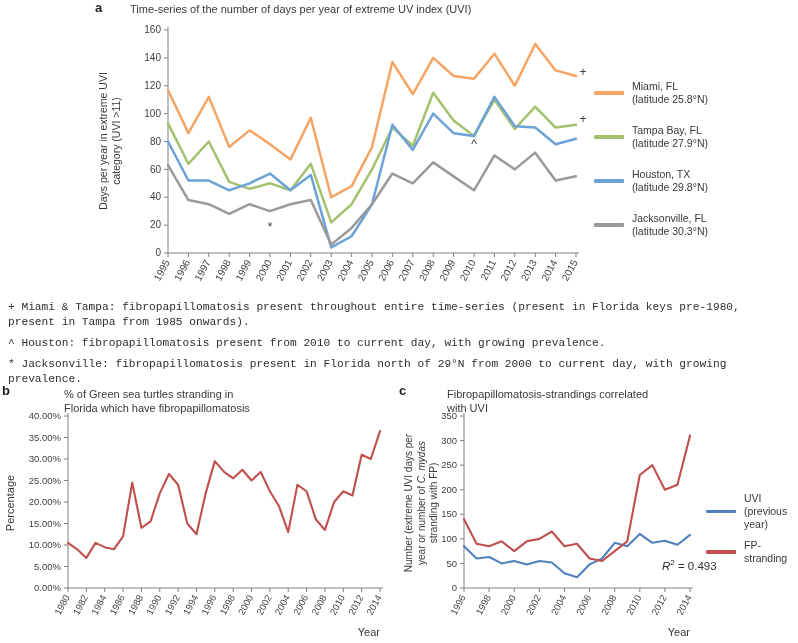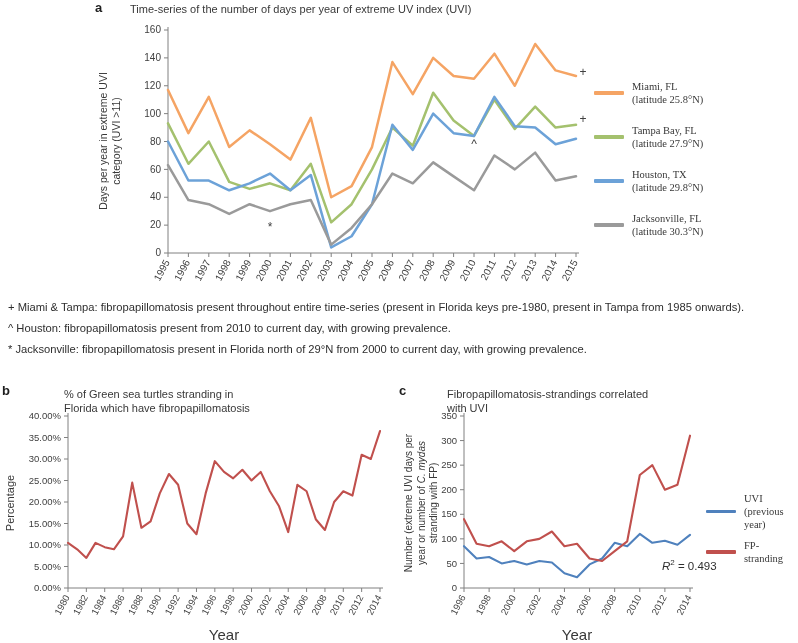"Miami, FL" .legend-item { font-family: Liberation Serif, serif -> none }
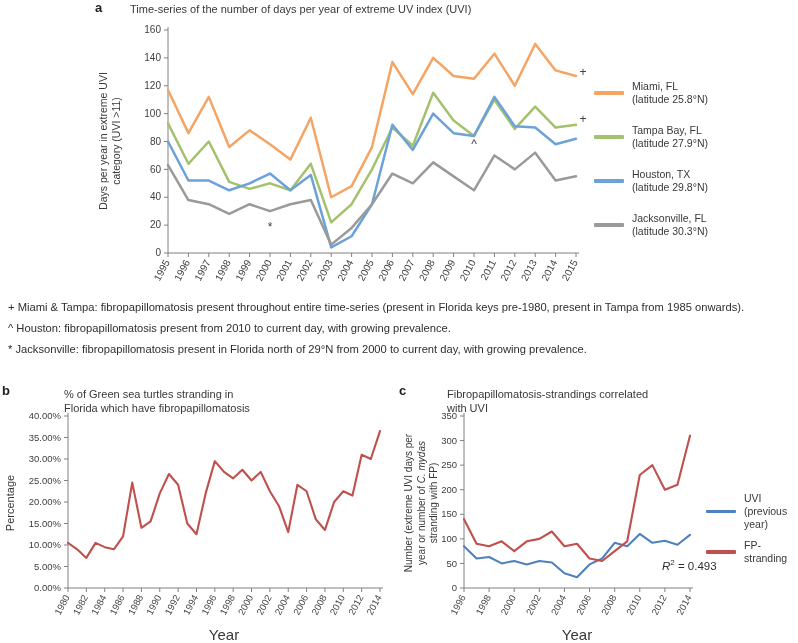"+ Miami & Tampa: fibropapillomatosis" div.footnotes { font-family: none -> Liberation Mono, monospace }
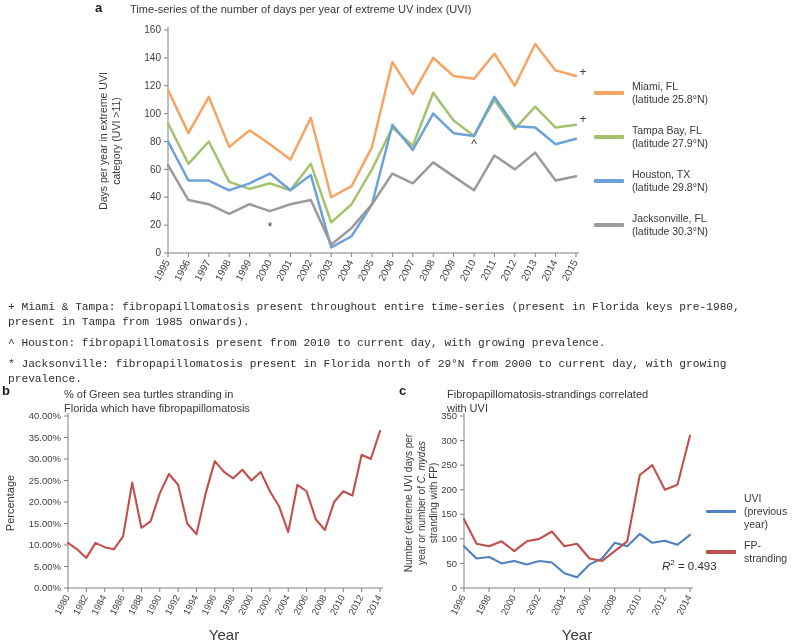"Year" .axis-title { font-size: 15px -> 11px; text-align: center -> right }
